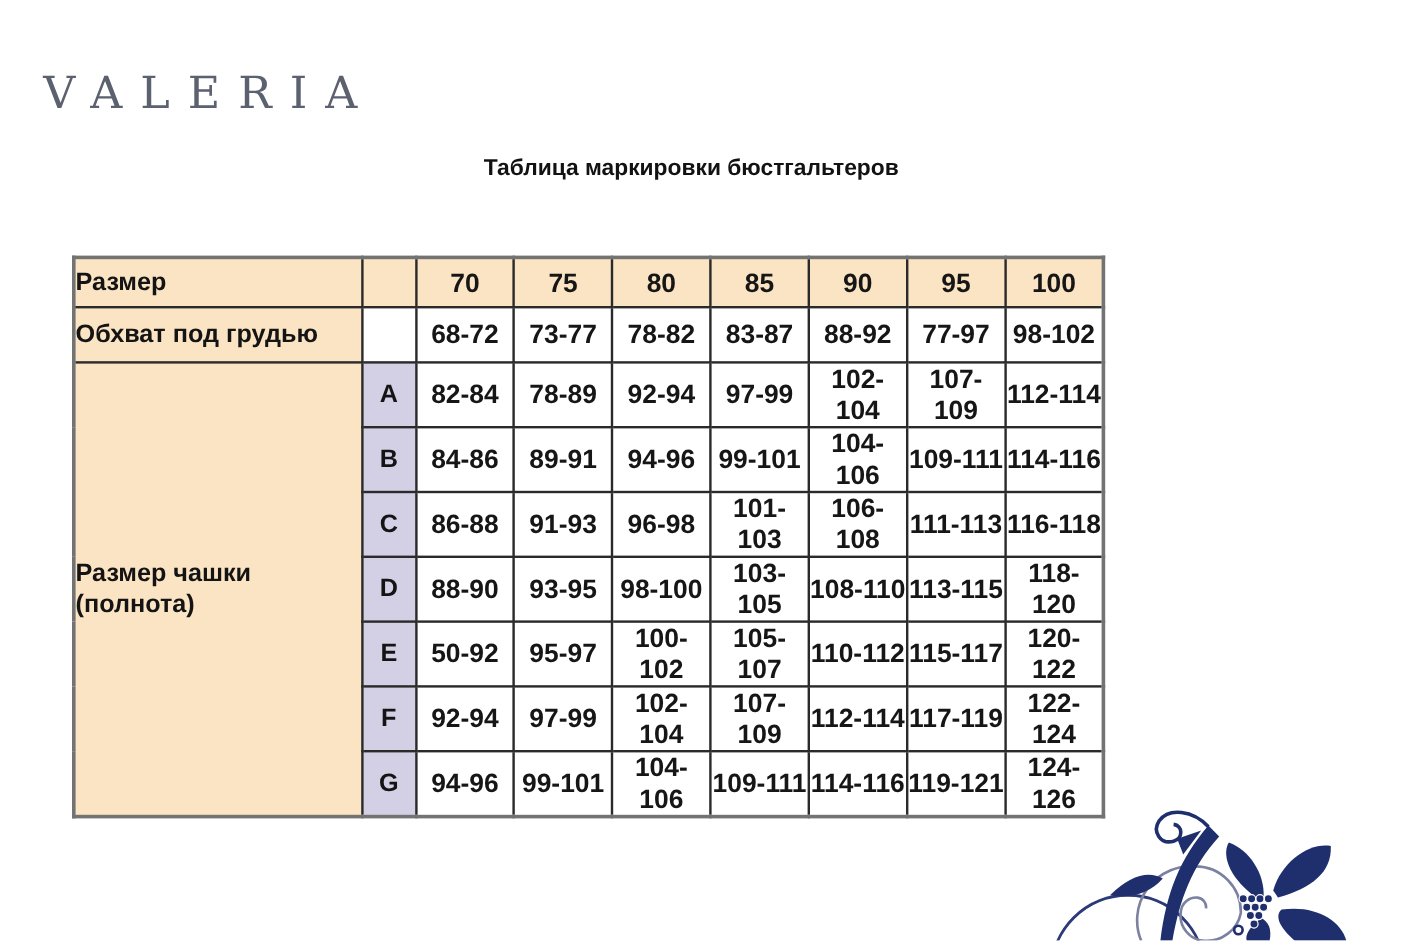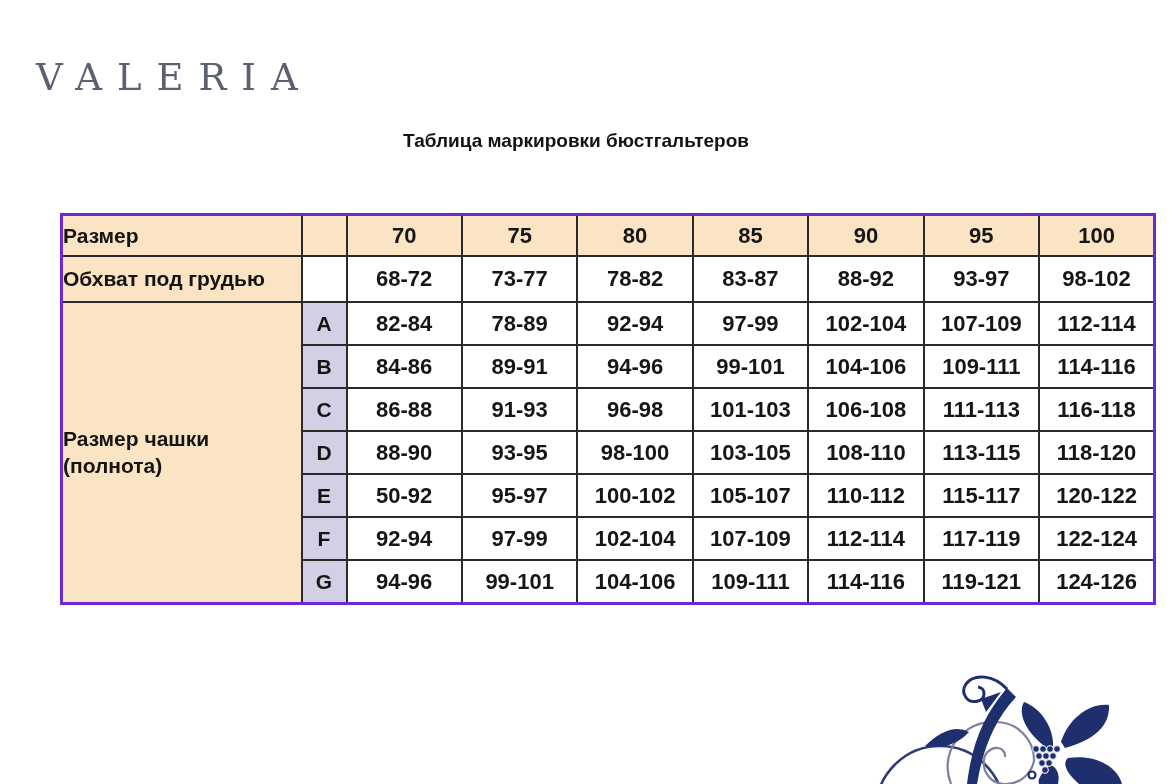"Размер" table.size-chart { border: 3px solid #6d28d9 -> 3px solid #737373; width: 1096px -> 861px }
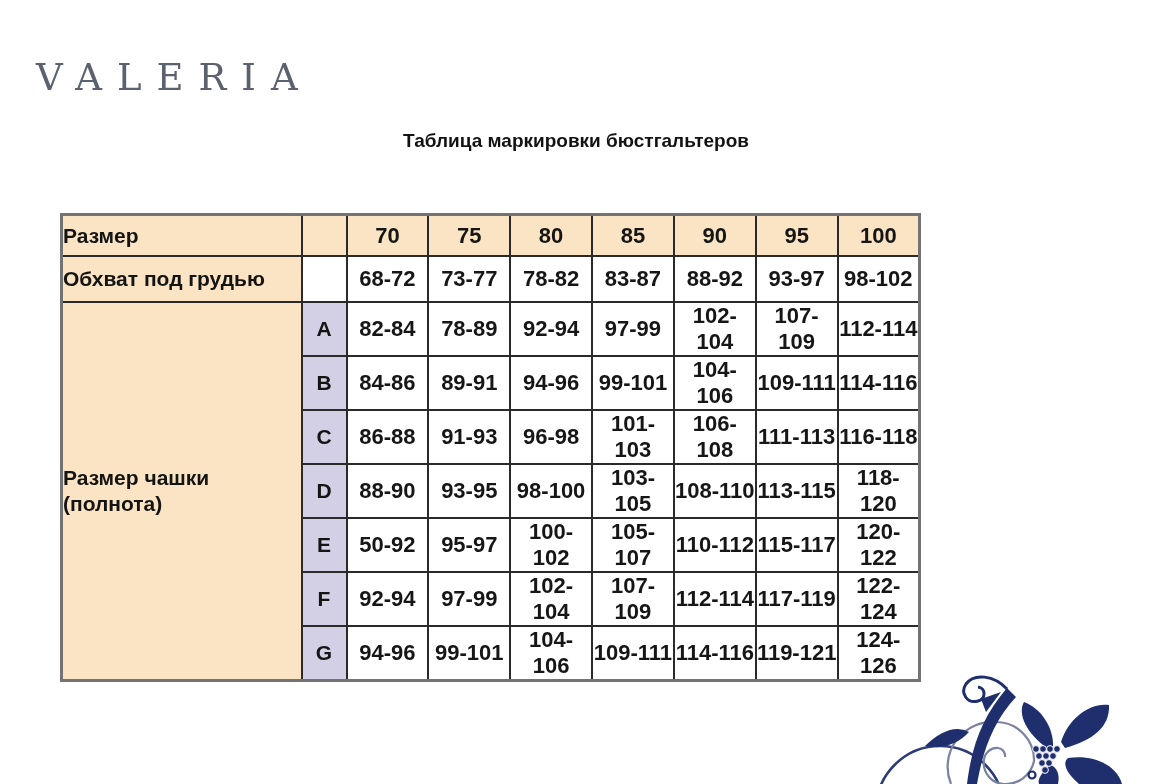"93-97" td.num { text: 93-97 -> 77-97 }
